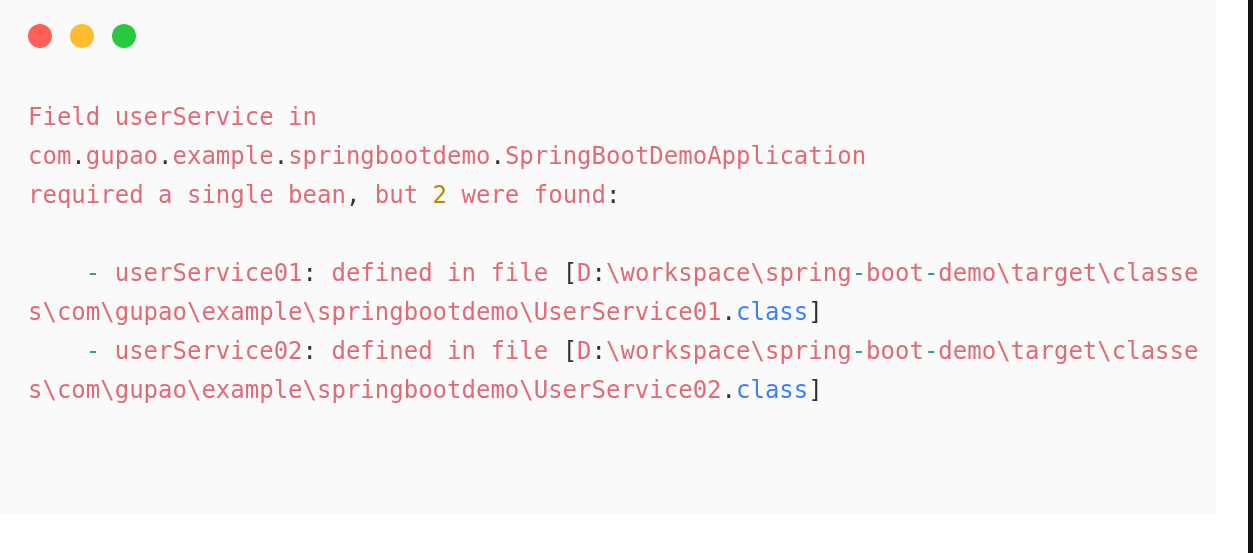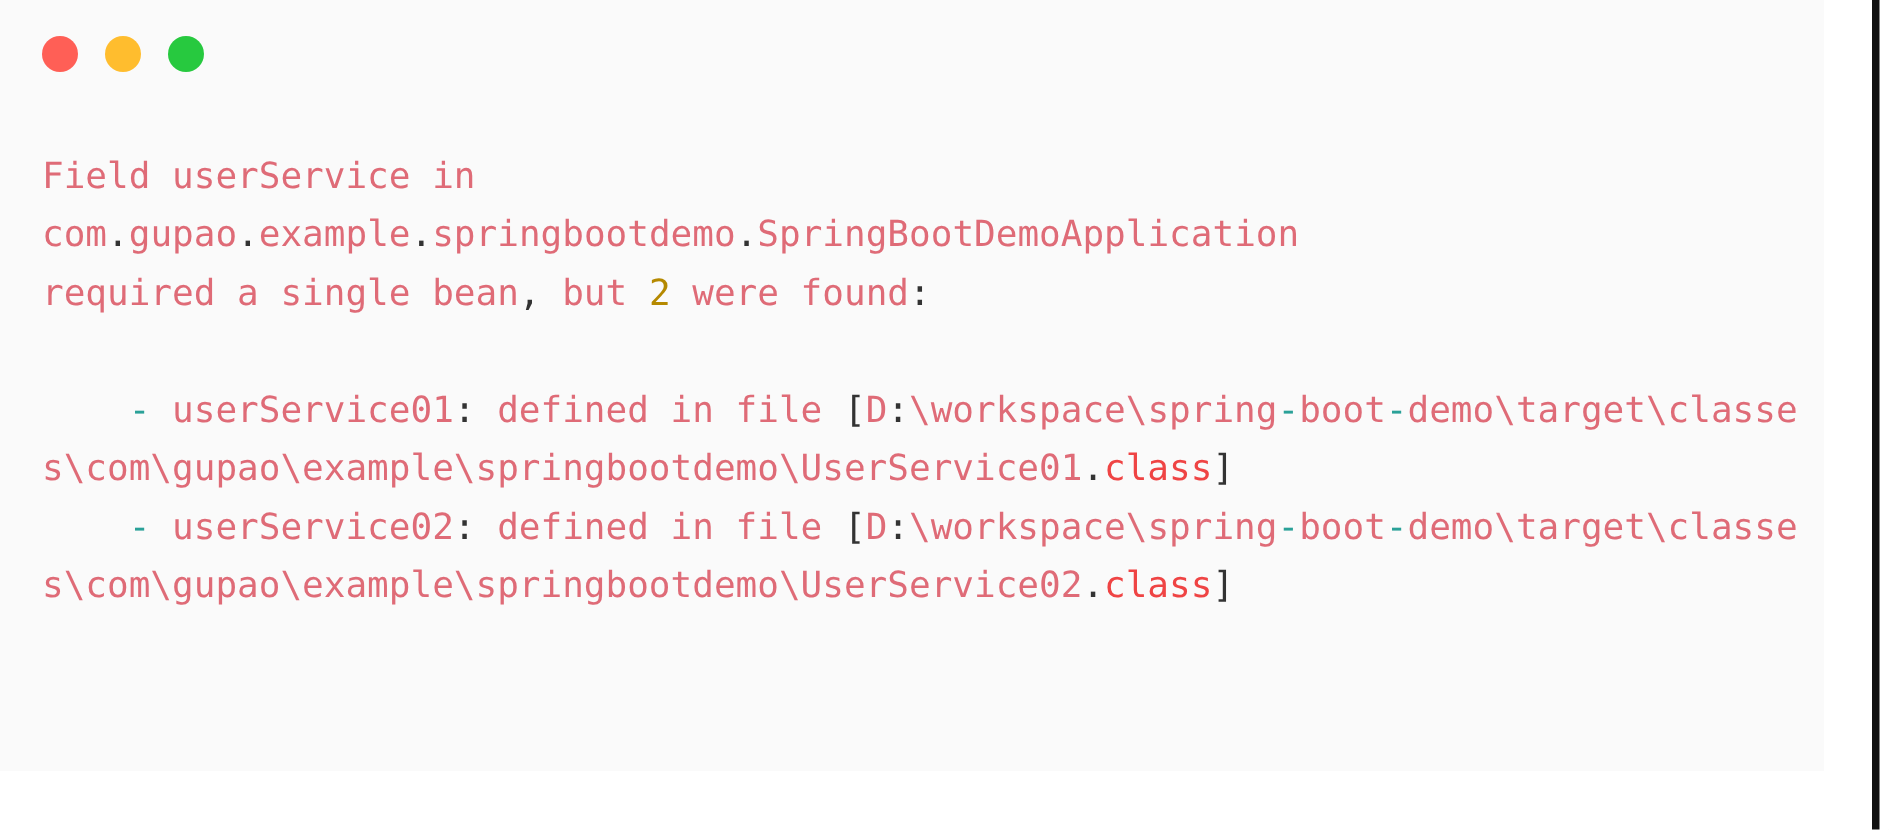"class" .t-kw { color: #ef4444 -> #3b82f6 }
